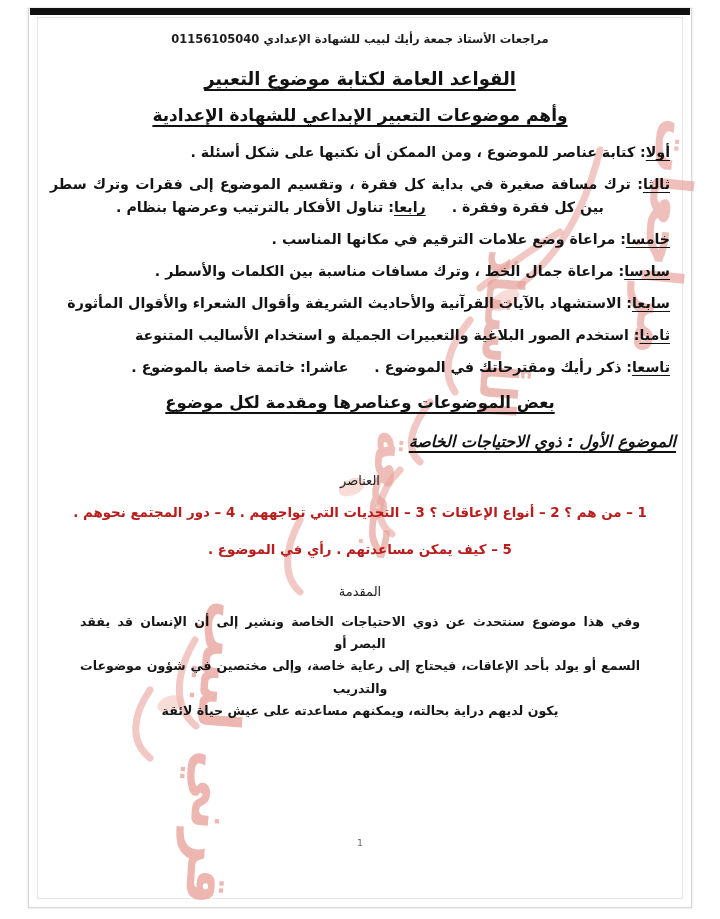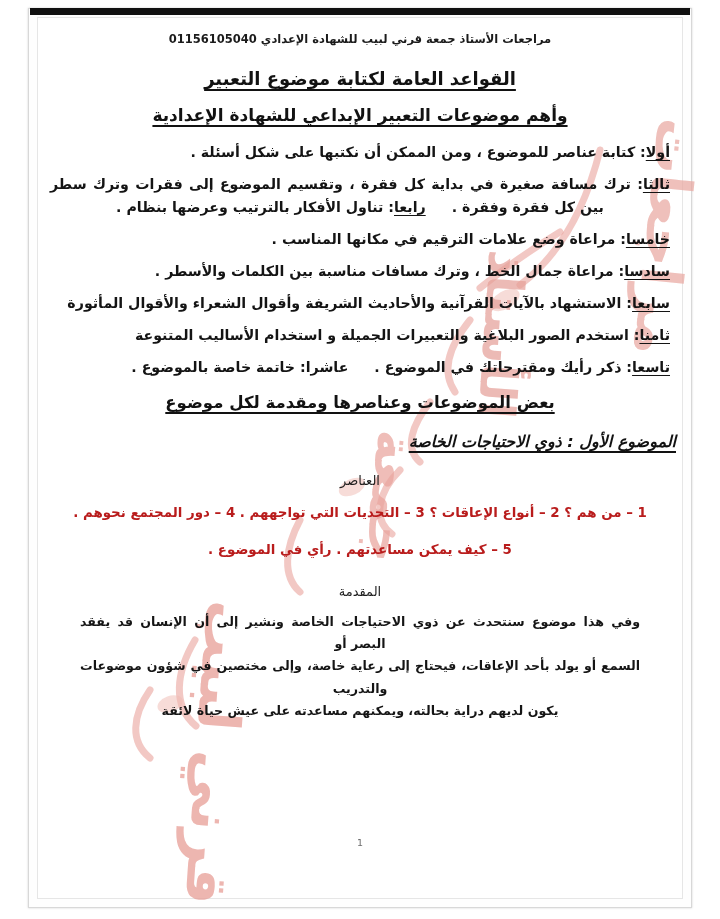"مراجعات الأستاذ جمعة قرني لبيب" span { text: قرني -> رأيك }
